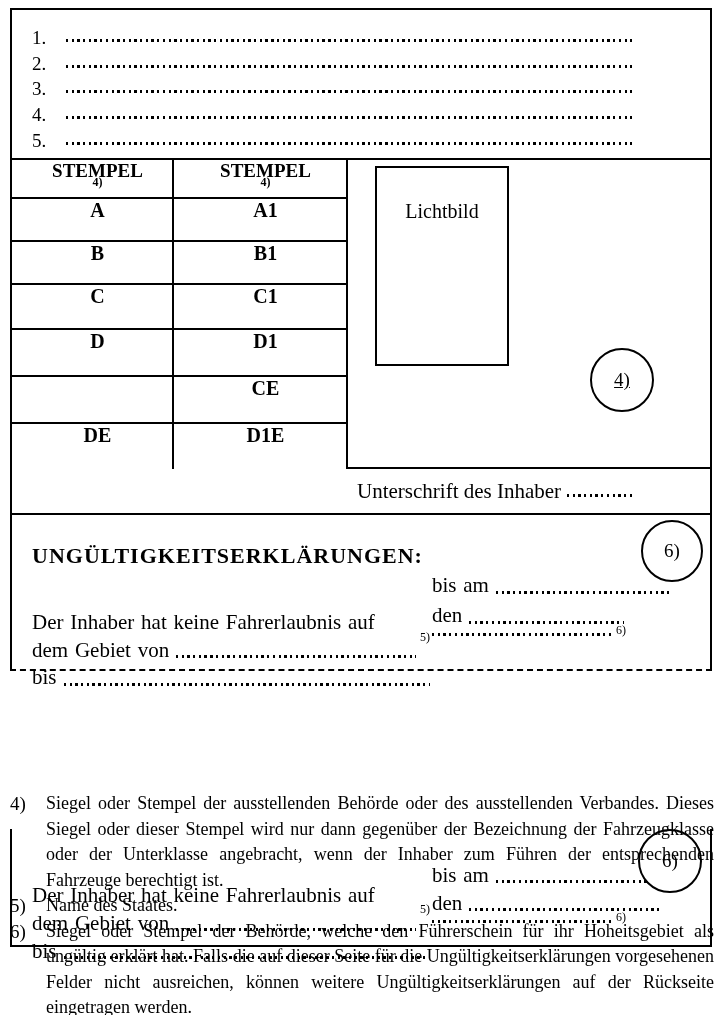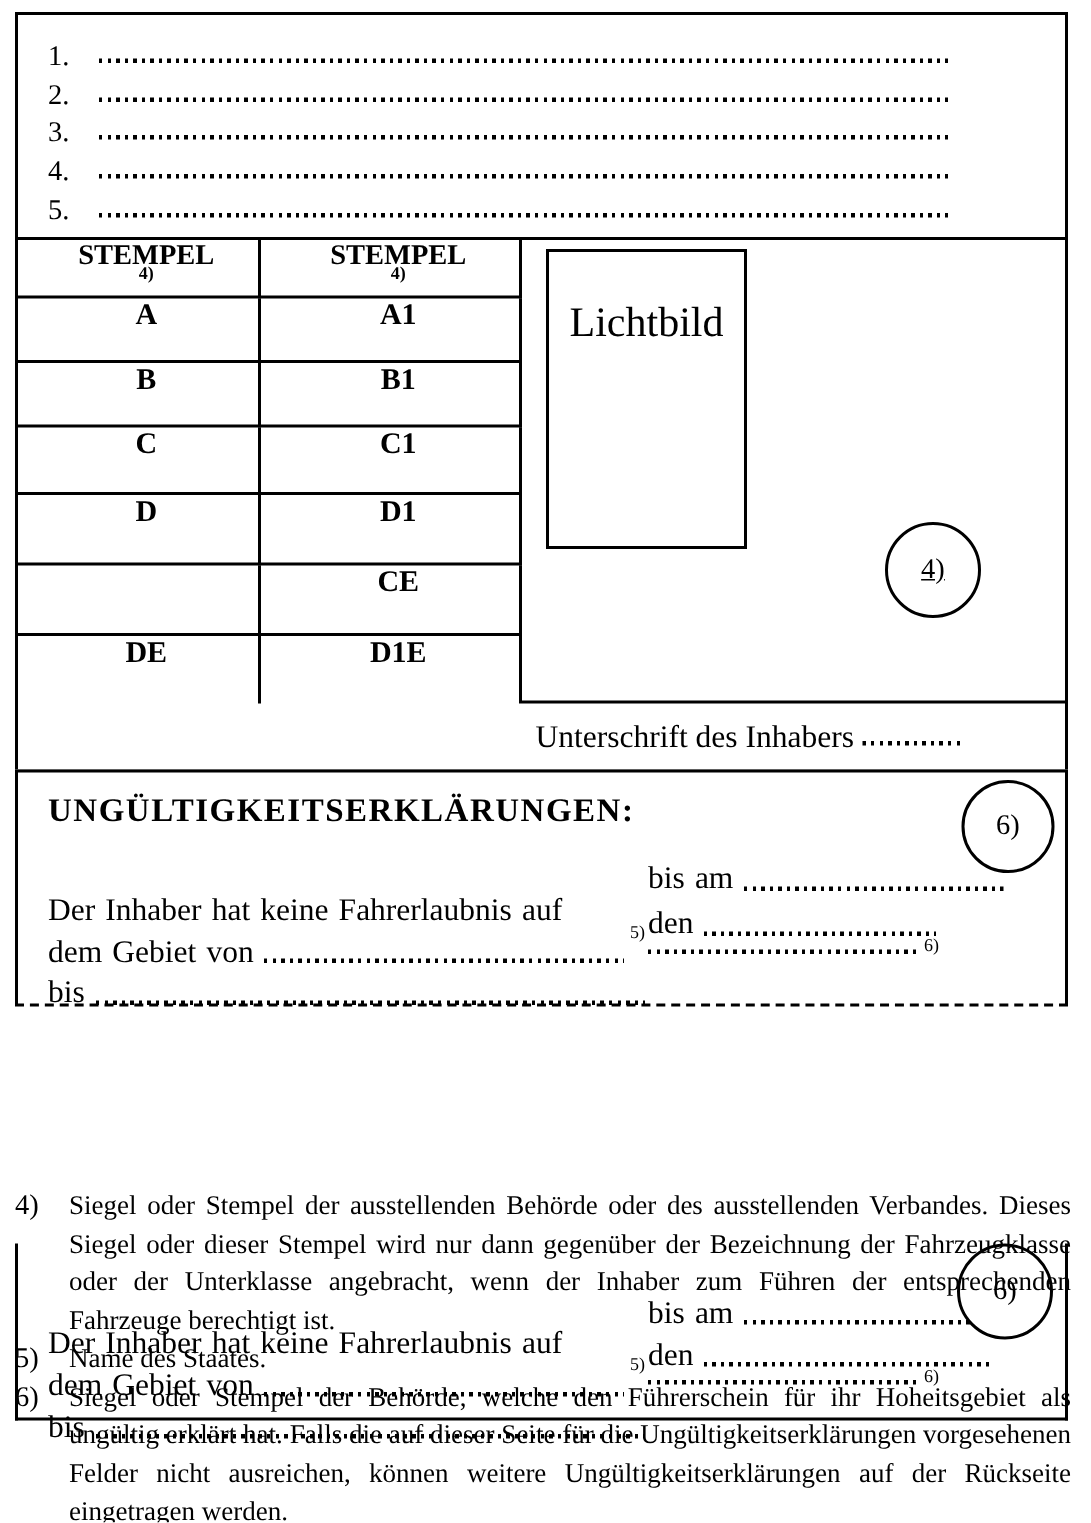"Lichtbild" .photo-frame { font-size: 28px -> 20px; left: 16px -> 27px }
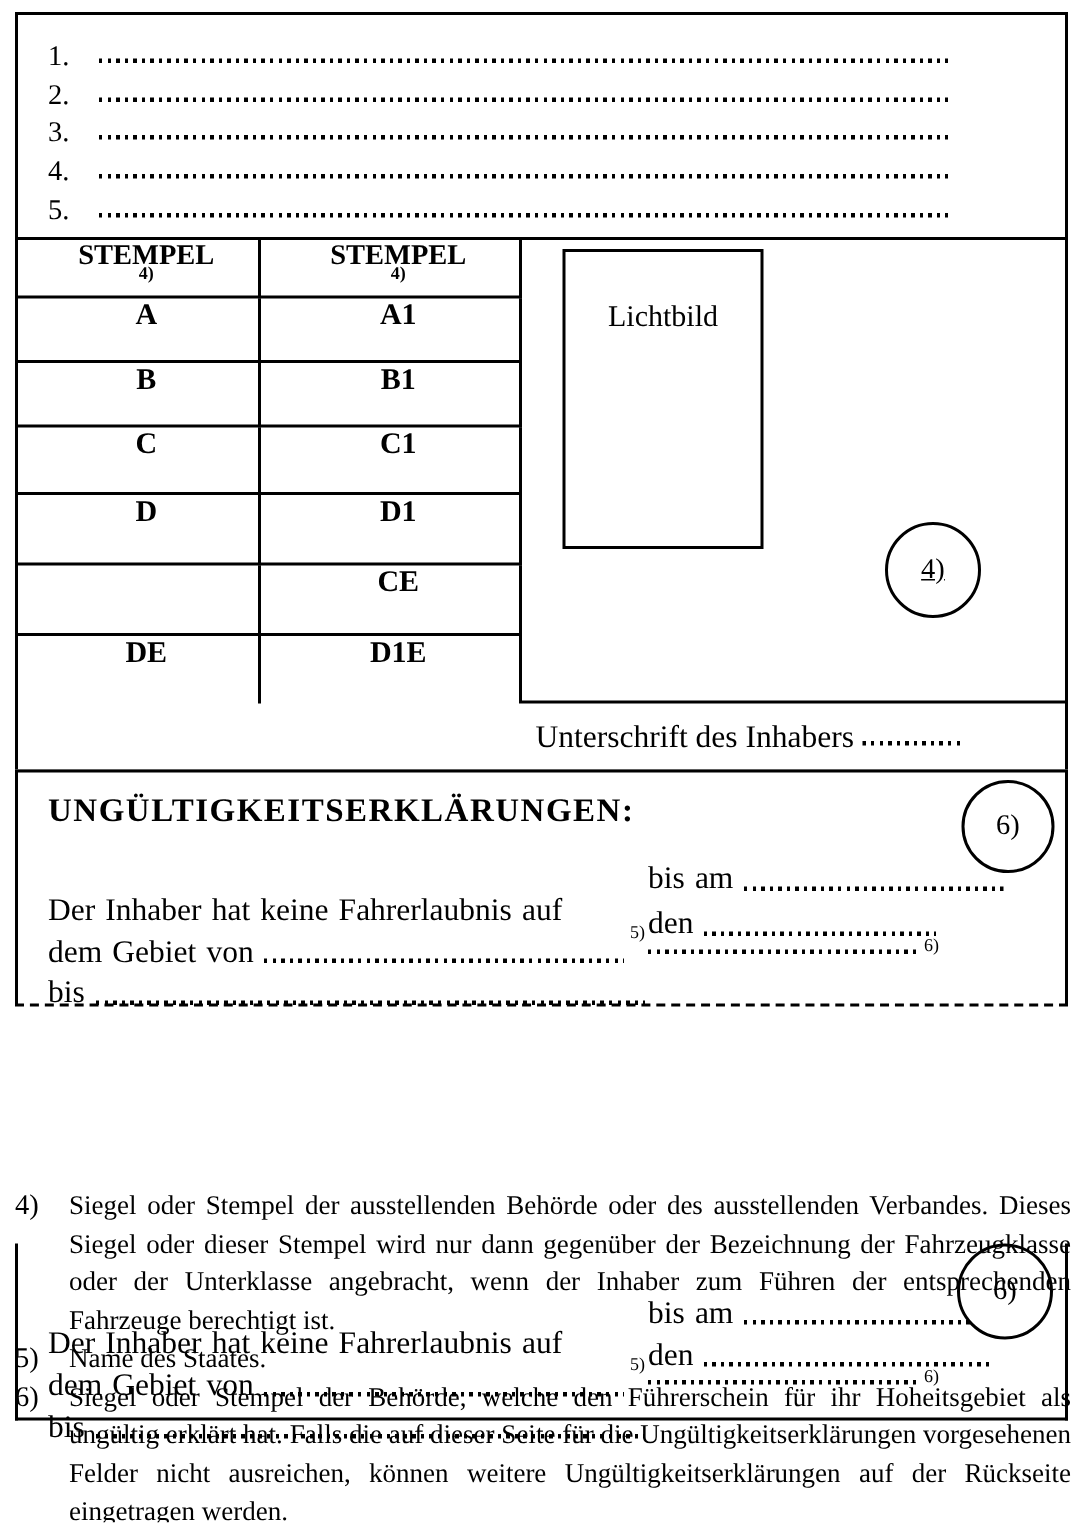"Unterschrift des Inhabers" span { text: Inhabers -> Inhaber }
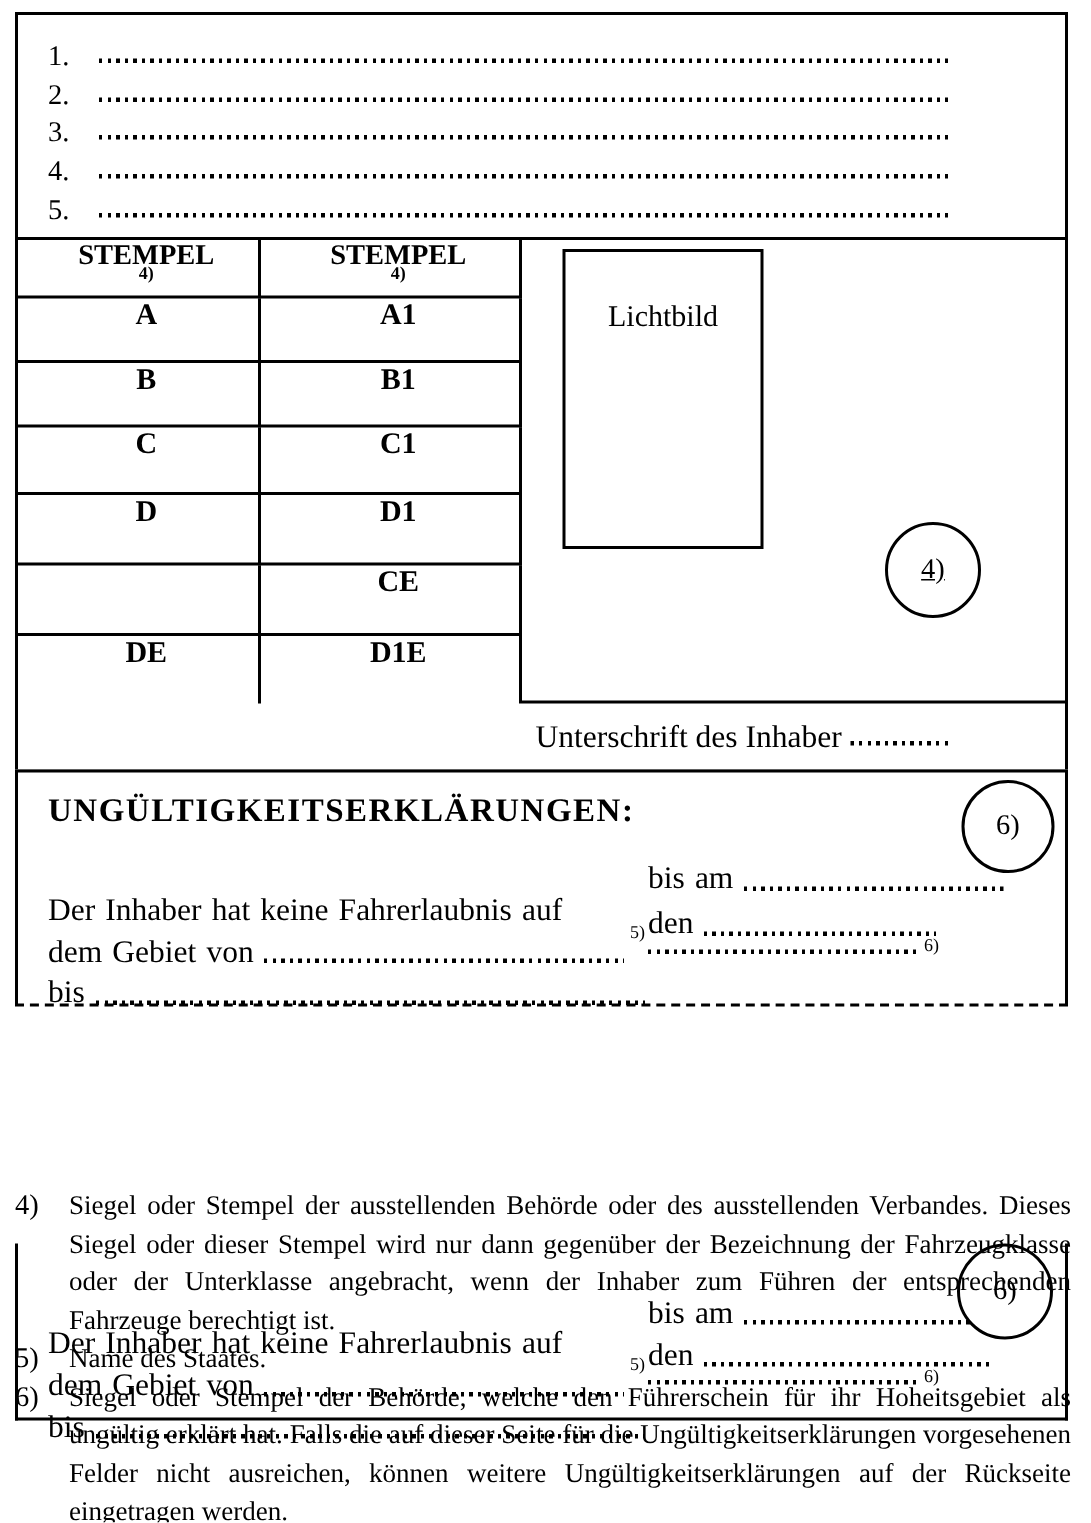"UNGÜLTIGKEITSERKLÄRUNGEN:" .decl-1 { padding-top: 12px -> 28px }
